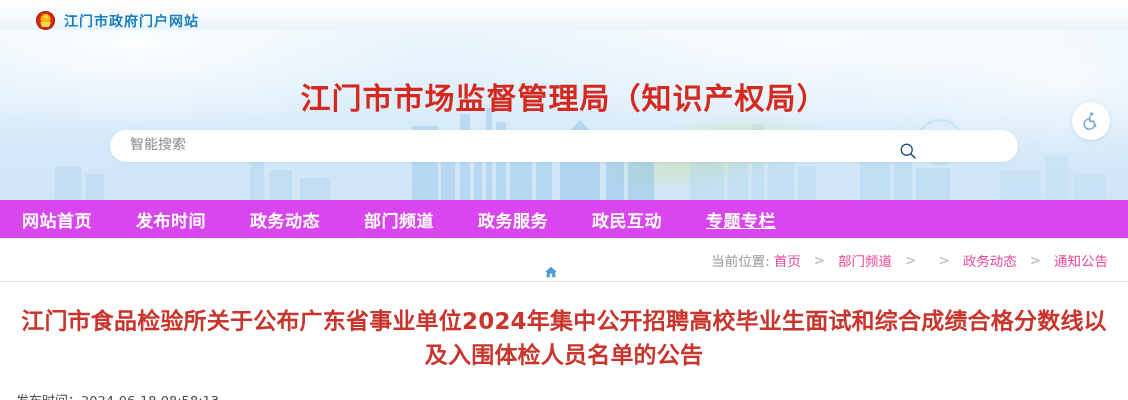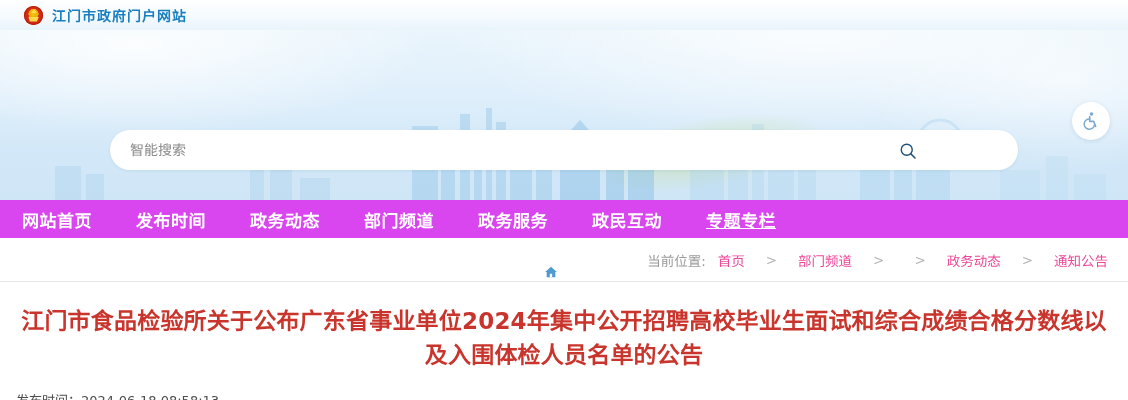"江门市政府门户网站" .gov-bar { align-items: center -> flex-end; padding-left: 24px -> 36px }
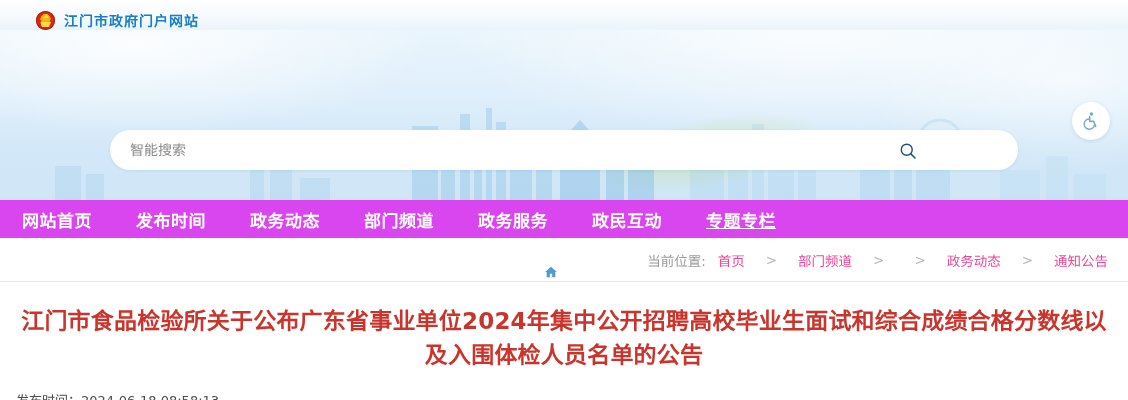"江门市市场监督管理局（知识产权局）" div.banner-title { html: none -> <div>江门市市场监督管理局（知识产权局）</div> }
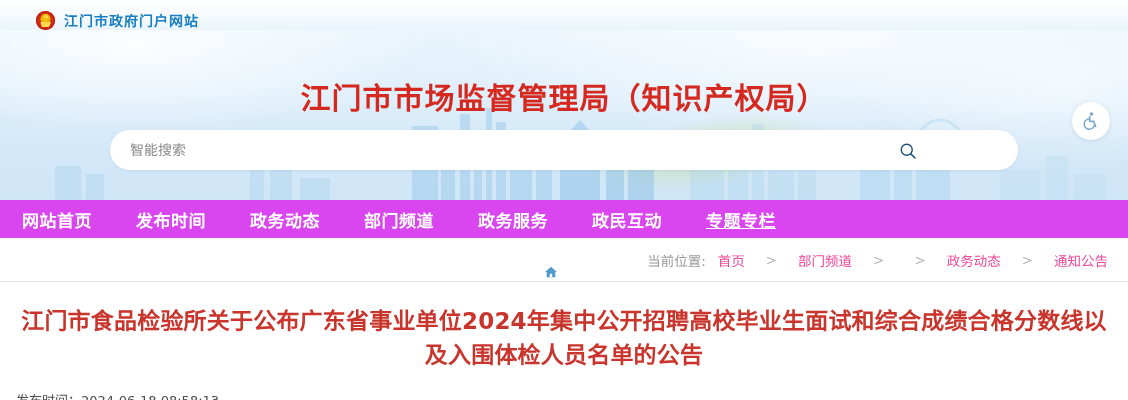"智能搜索" .search-box { align-items: center -> flex-start; height: 40px -> 32px }
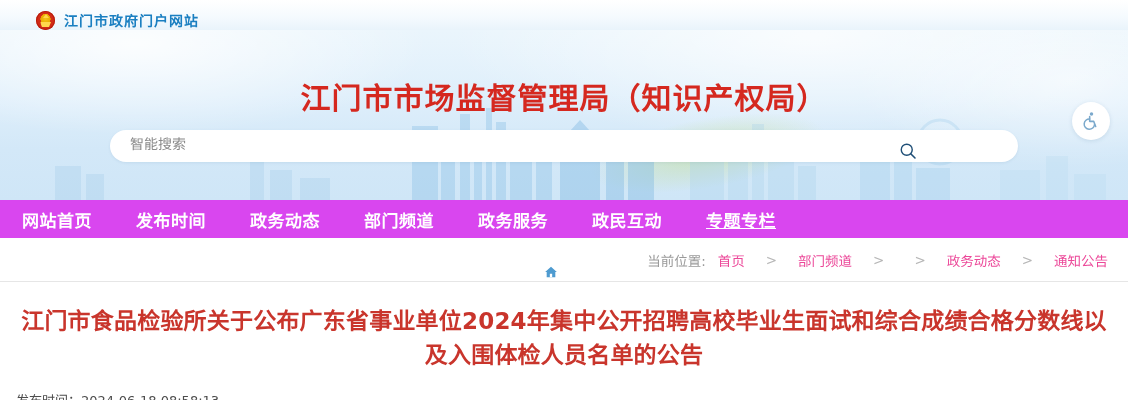"当前位置:" .breadcrumb { gap: 12px -> 4px }
